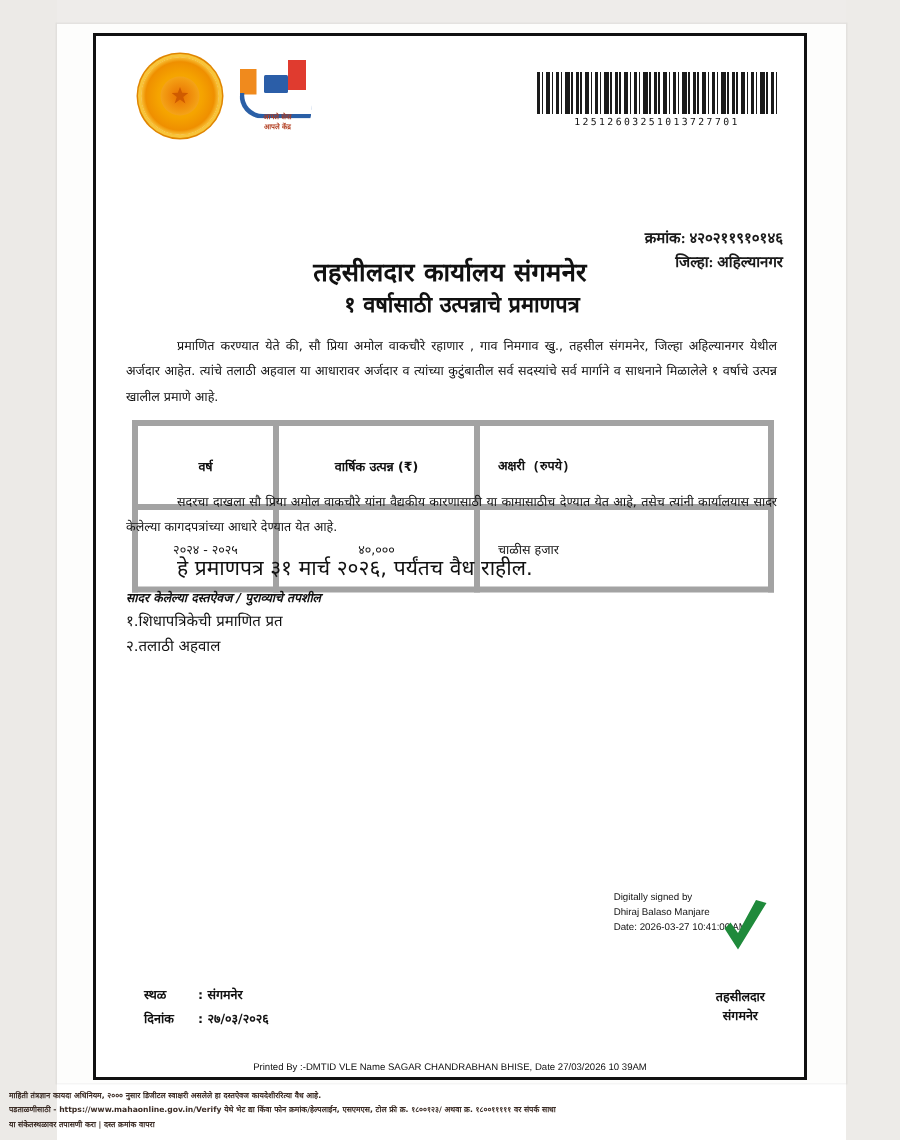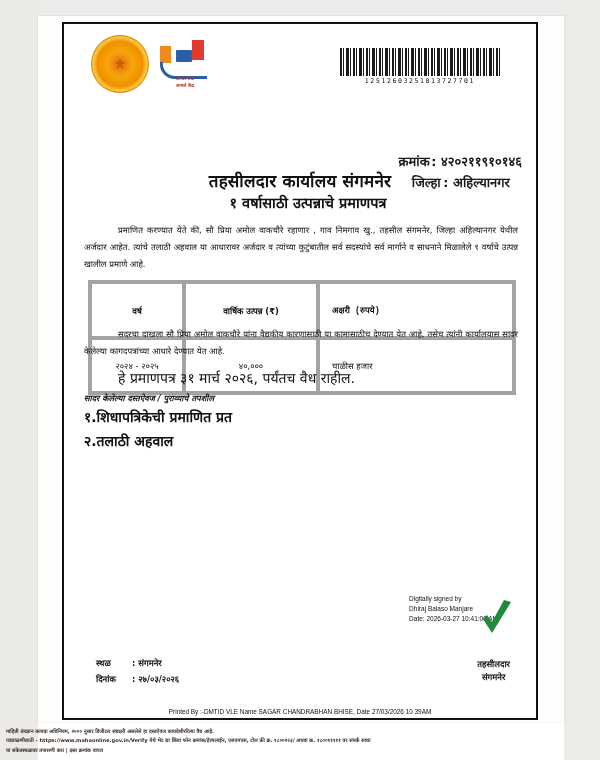"12512603251013727701" .barcode { right: 36px -> 18px }
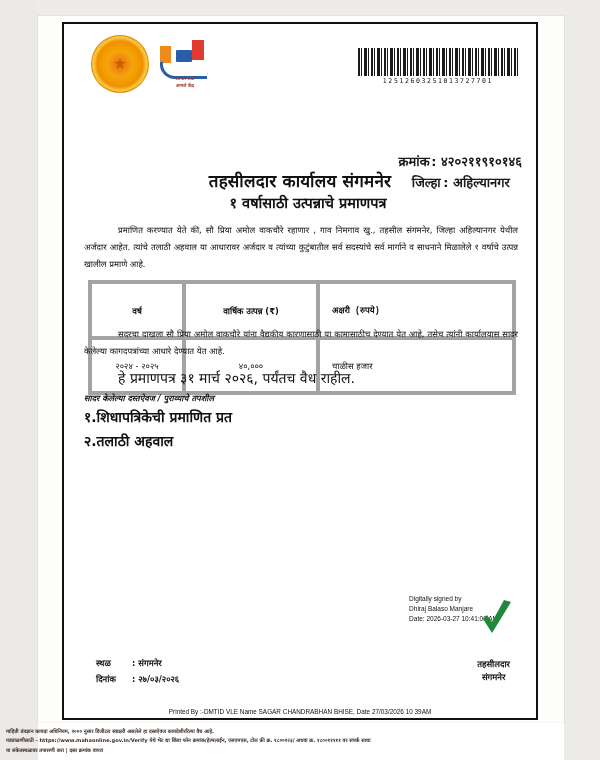"क्रमांक: ४२०२११९१०१४६" .meta-block { font-family: none -> Liberation Serif, serif; font-size: 13px -> 10px; text-align: center -> right }
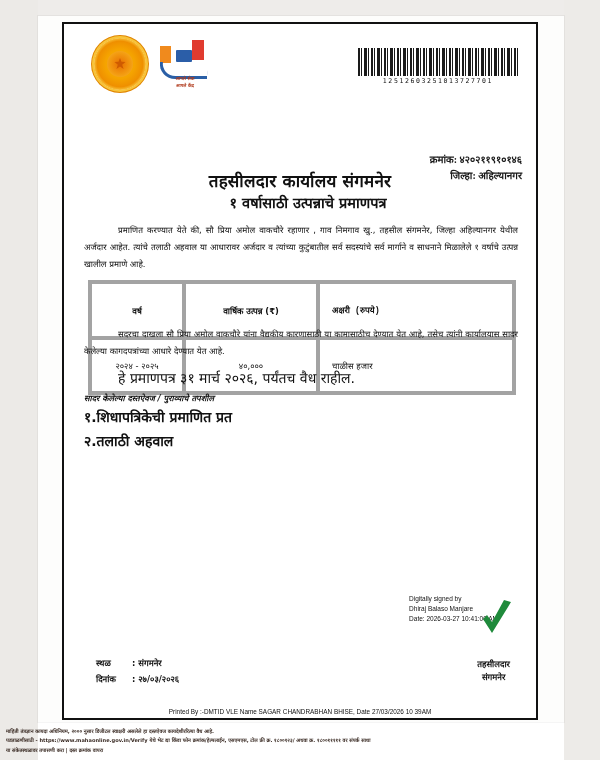"१.शिधापत्रिकेची प्रमाणित प्रत" .docs-list { font-size: 14px -> 10px; font-weight: bold -> normal }
